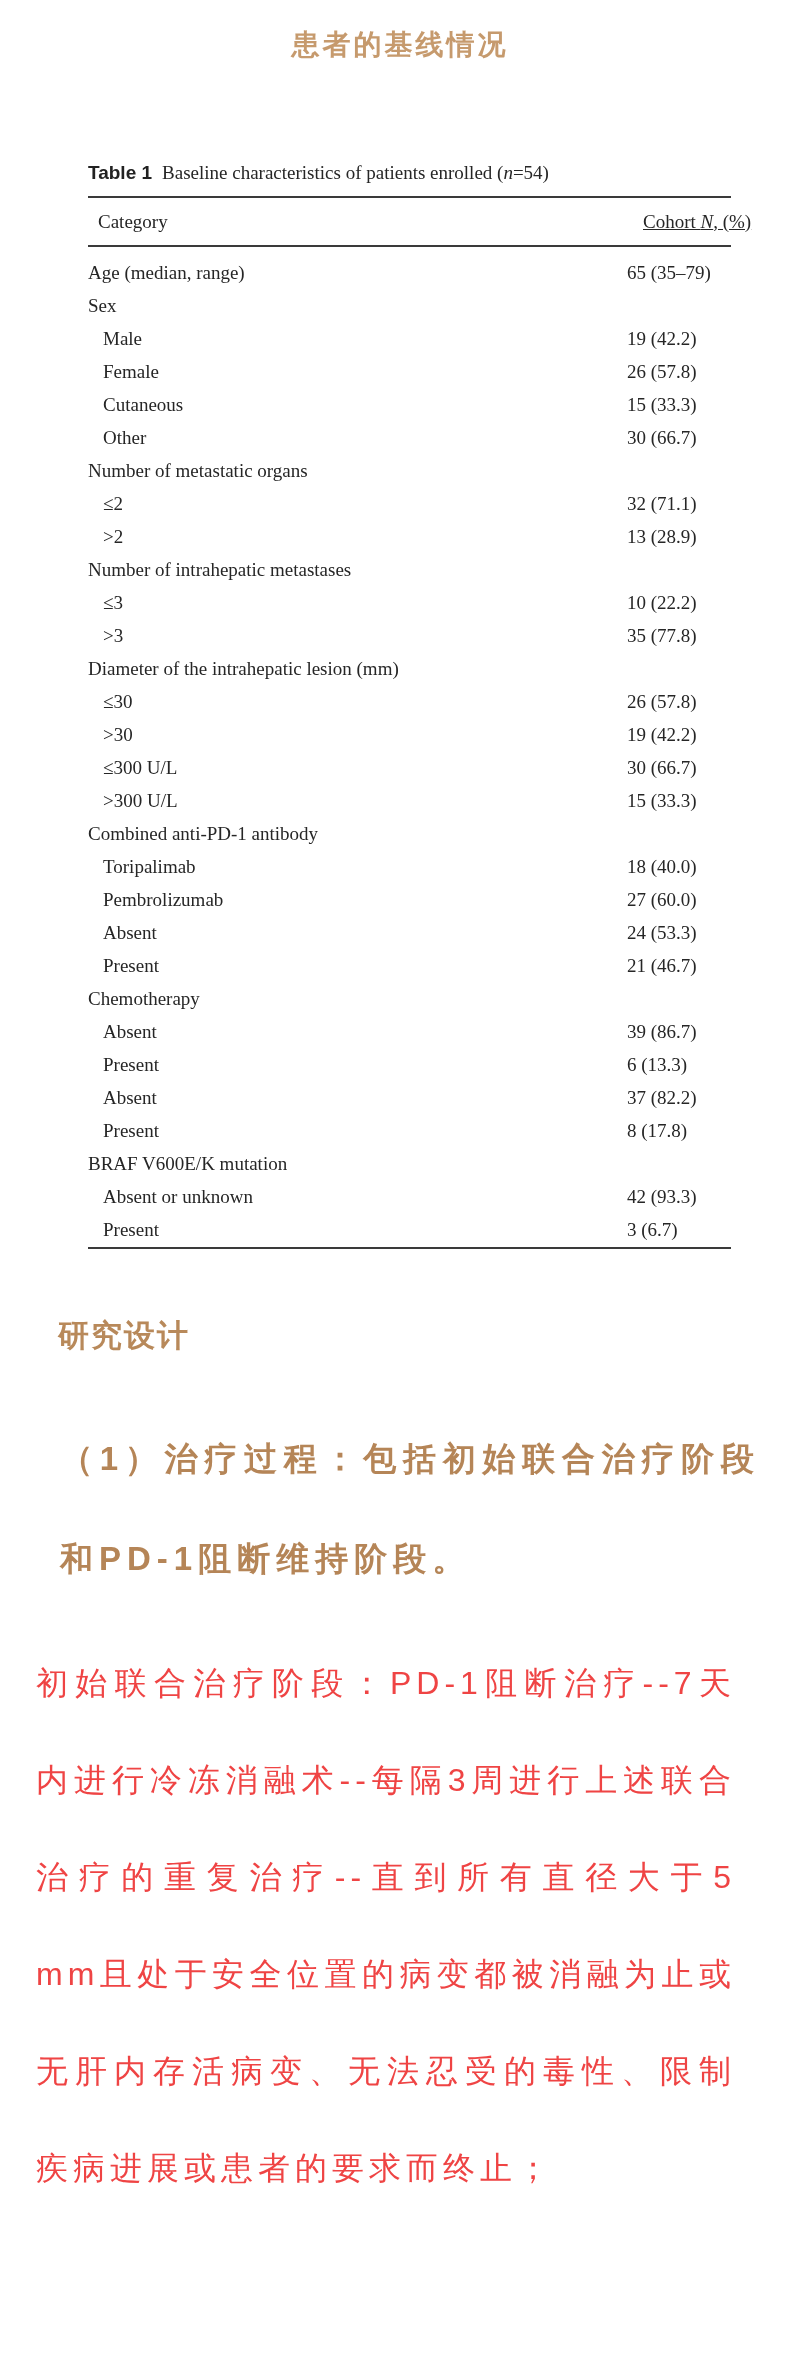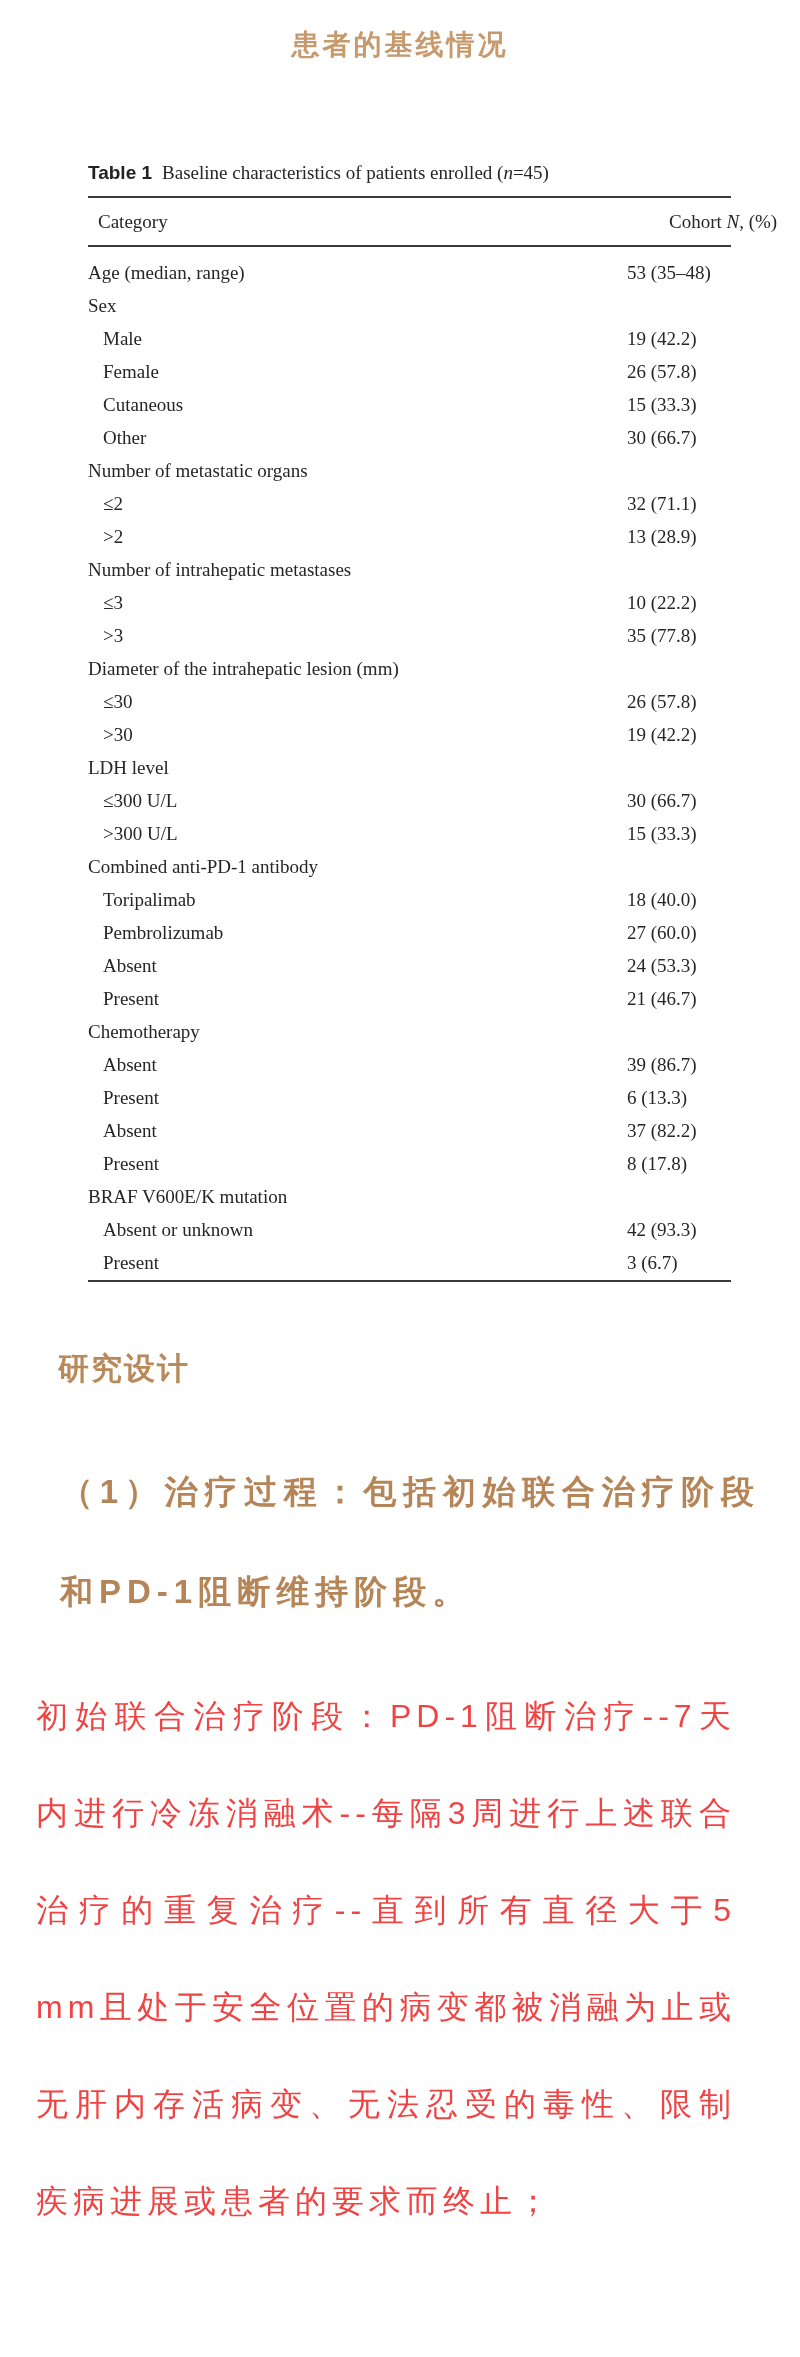"=45)" span { text: 45 -> 54 }
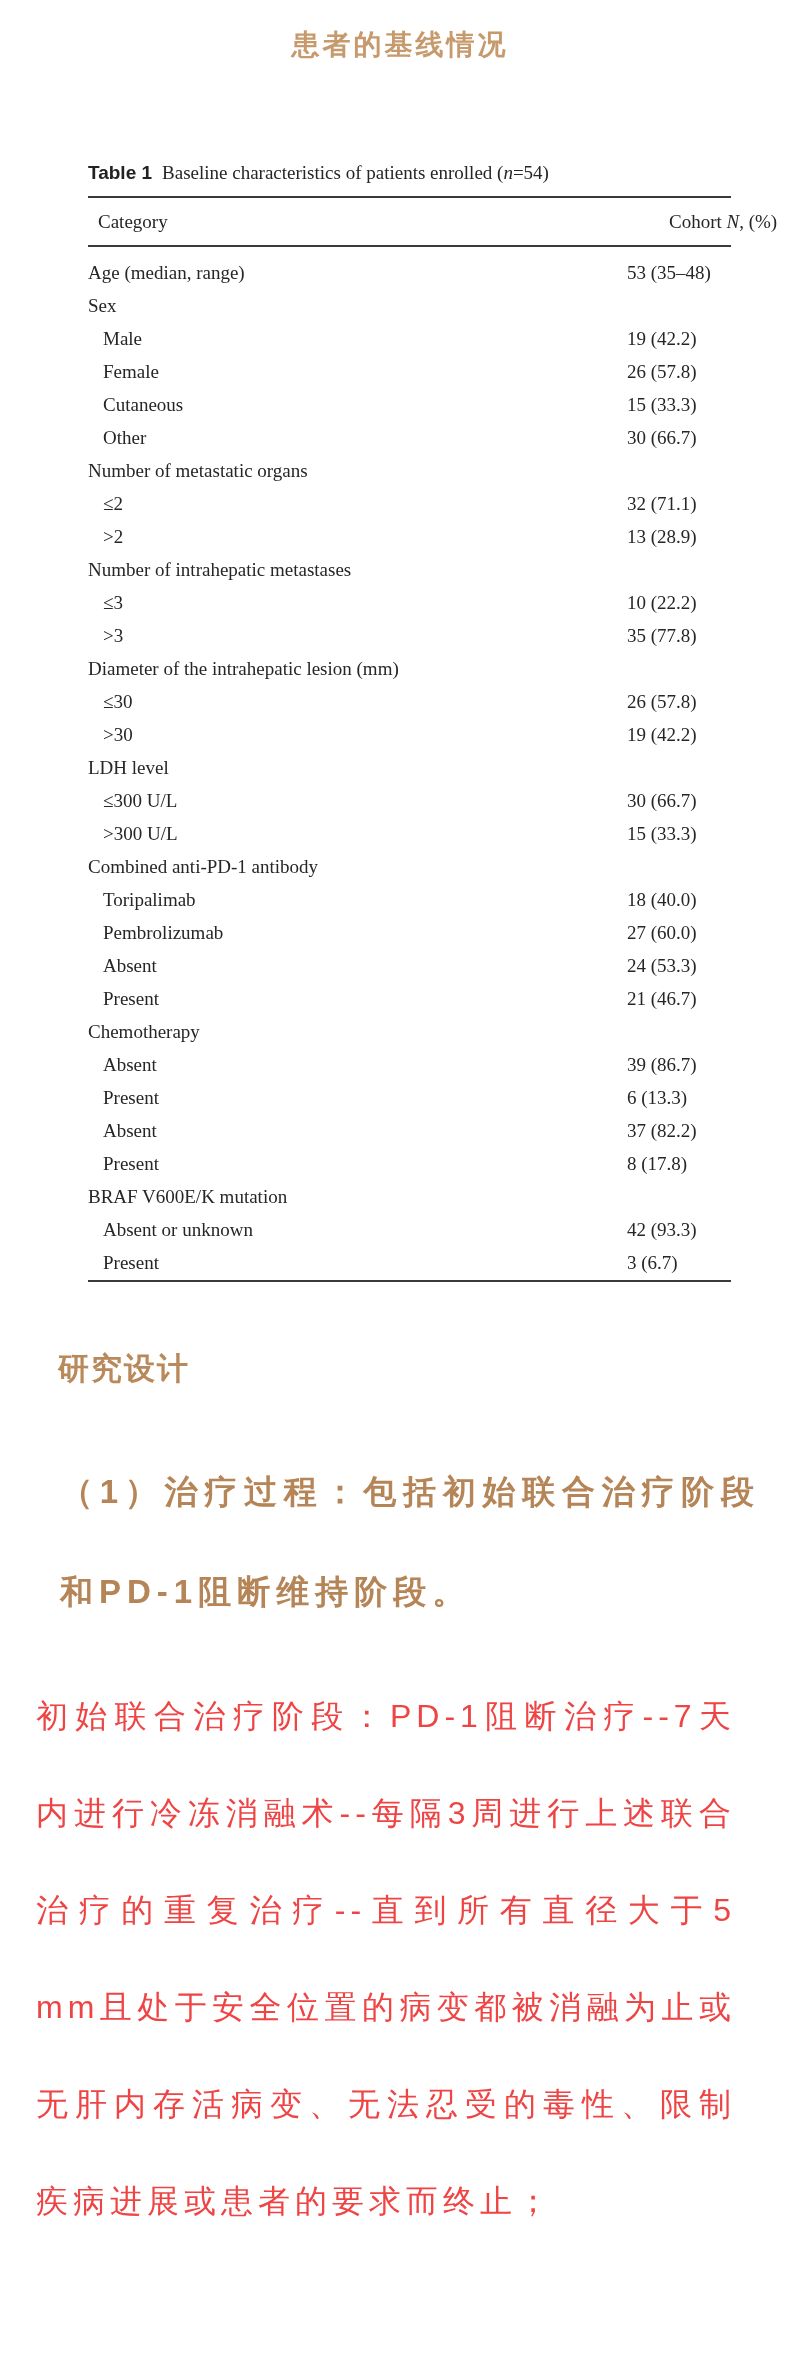"Cohort N, (%)" .col2 { left: 571px -> 545px; text-decoration: none -> underline }
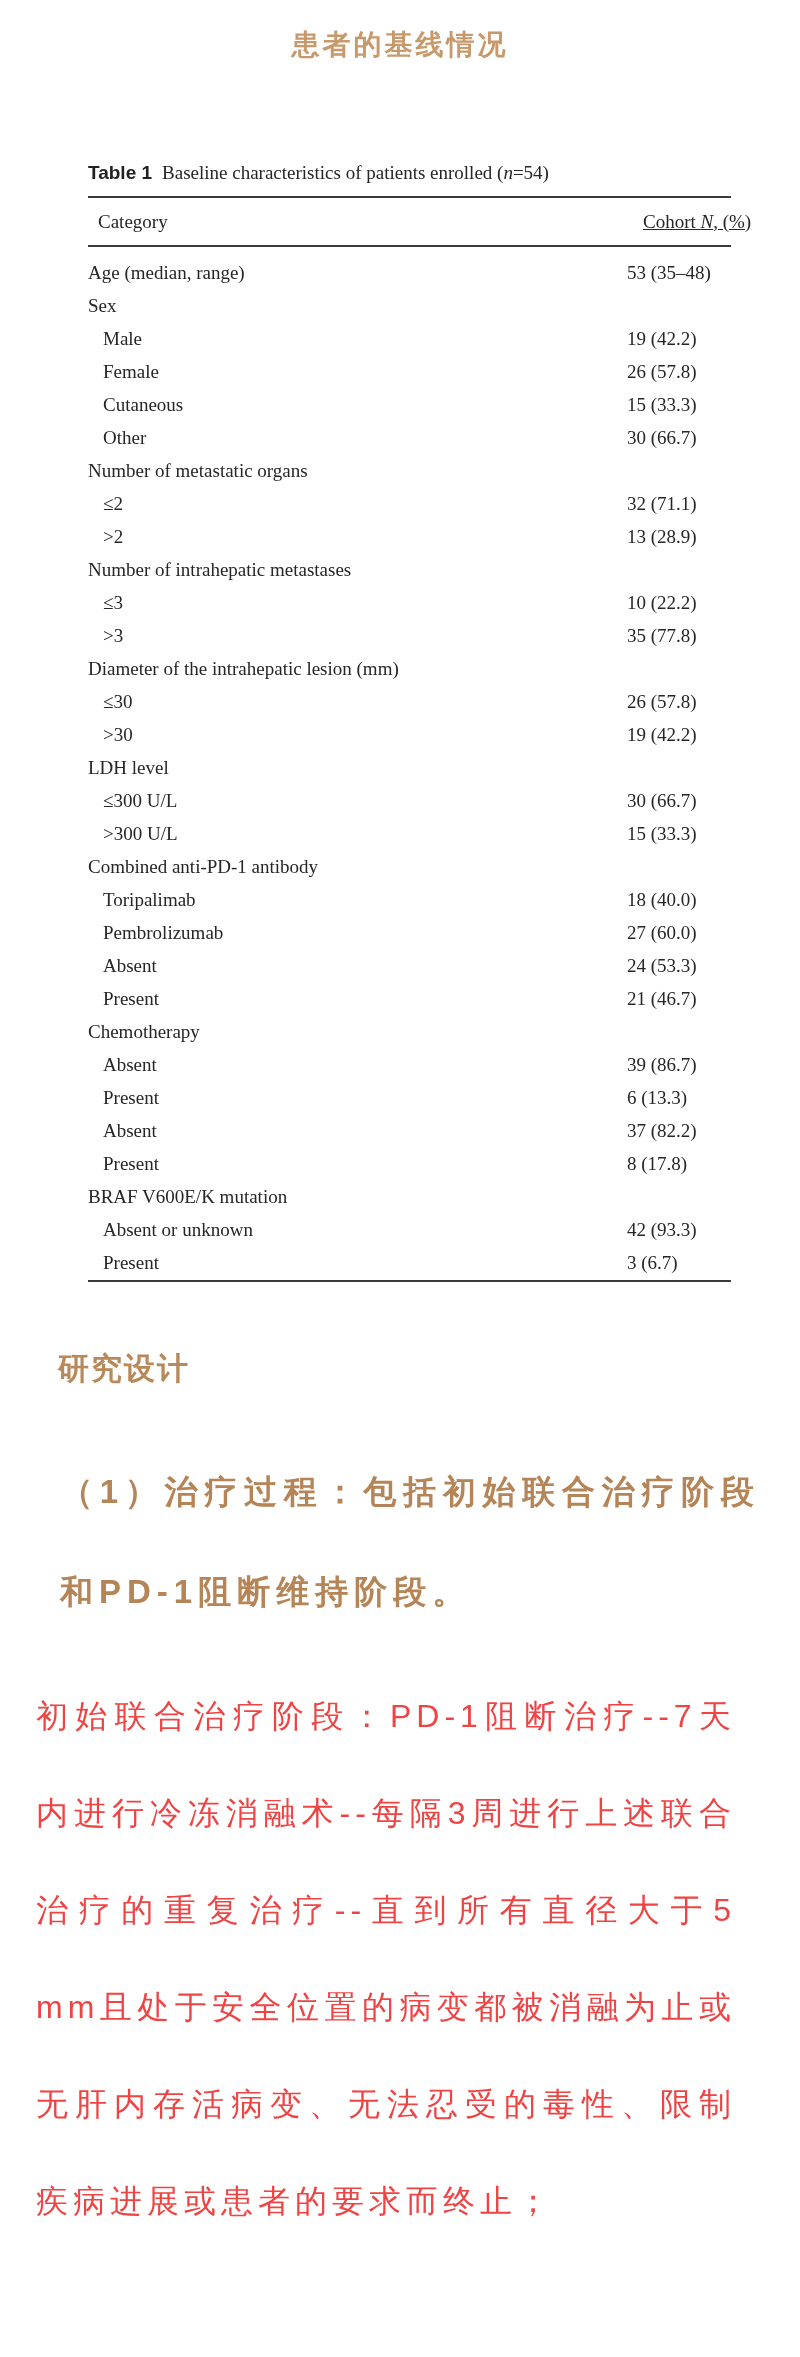"53 (35–48)" span.tvalue { text: 53 (35–48 -> 65 (35–79 }
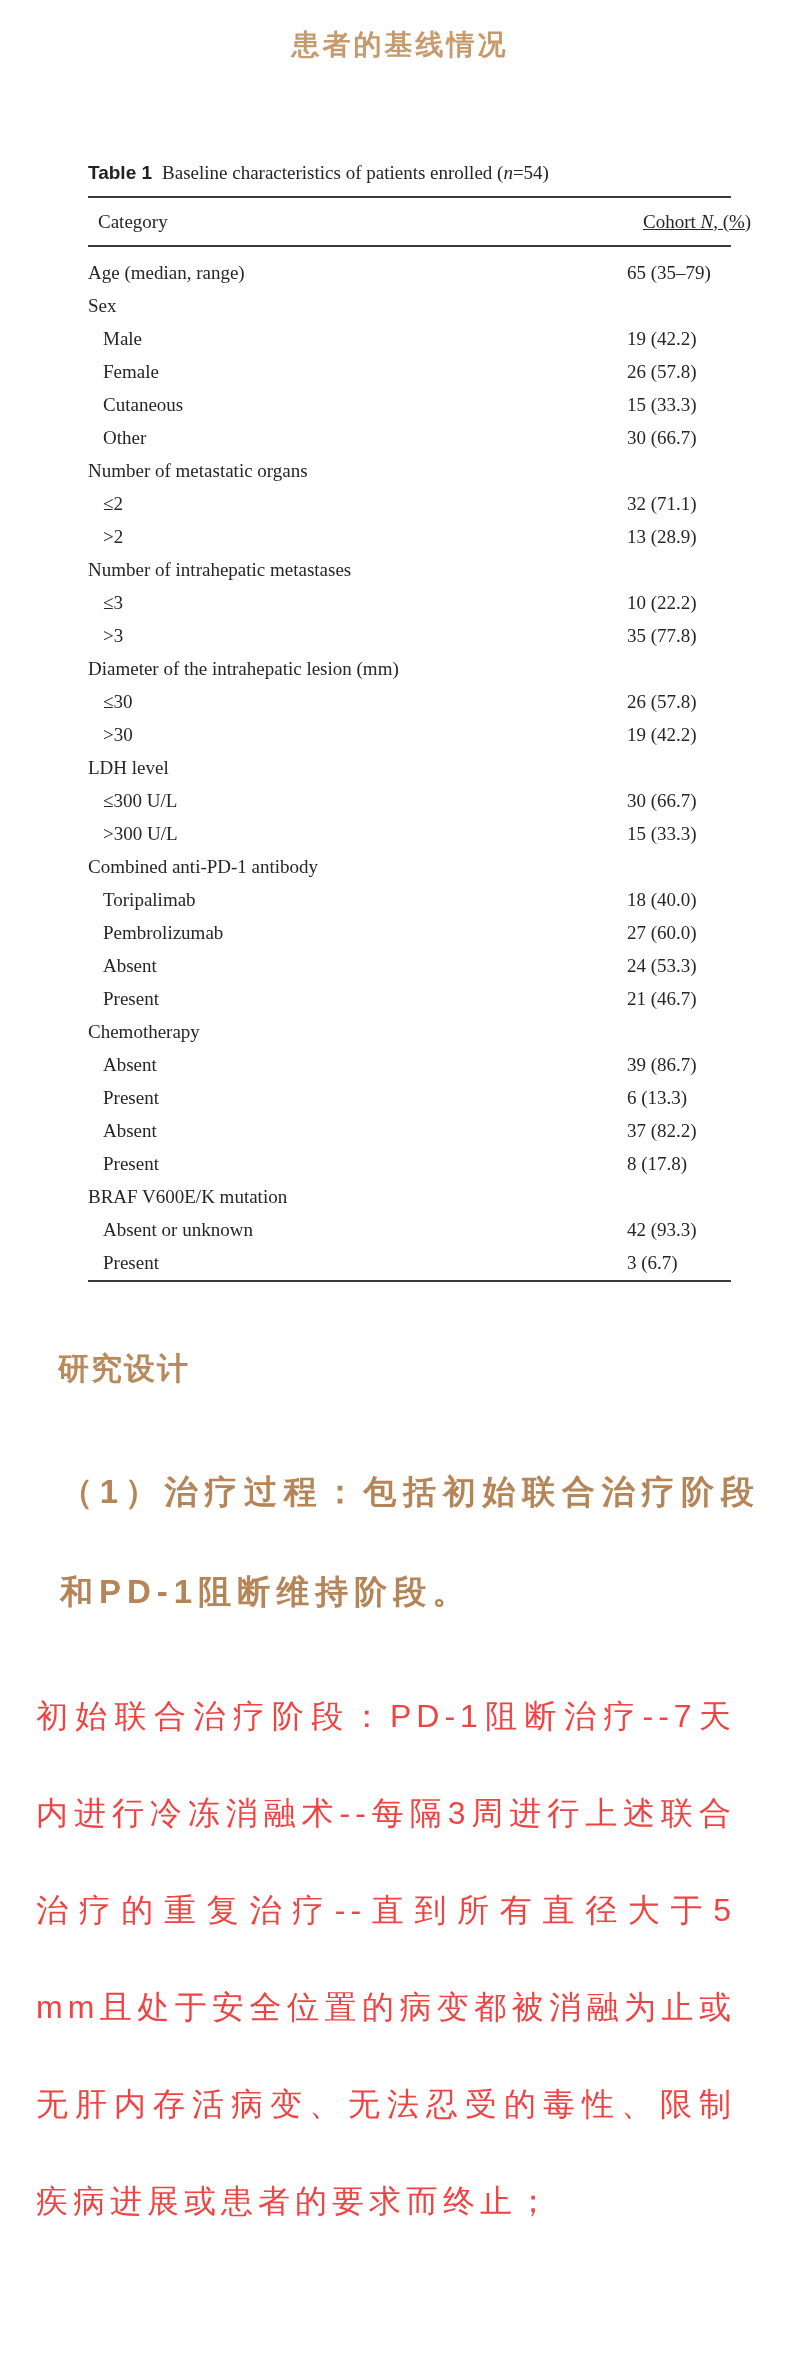"LDH level" div.trow { html: <div><span>LDH level</span><span></span></div> -> none }
